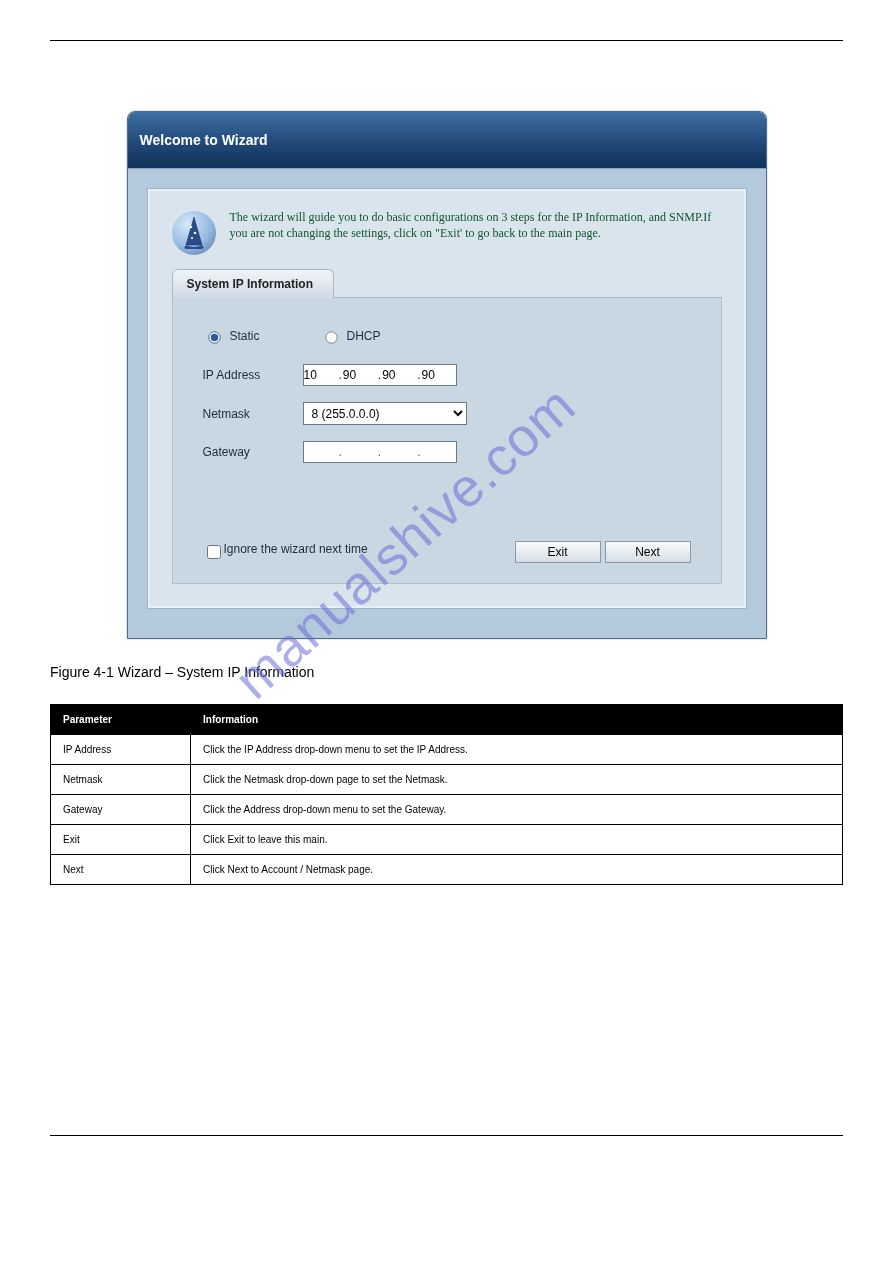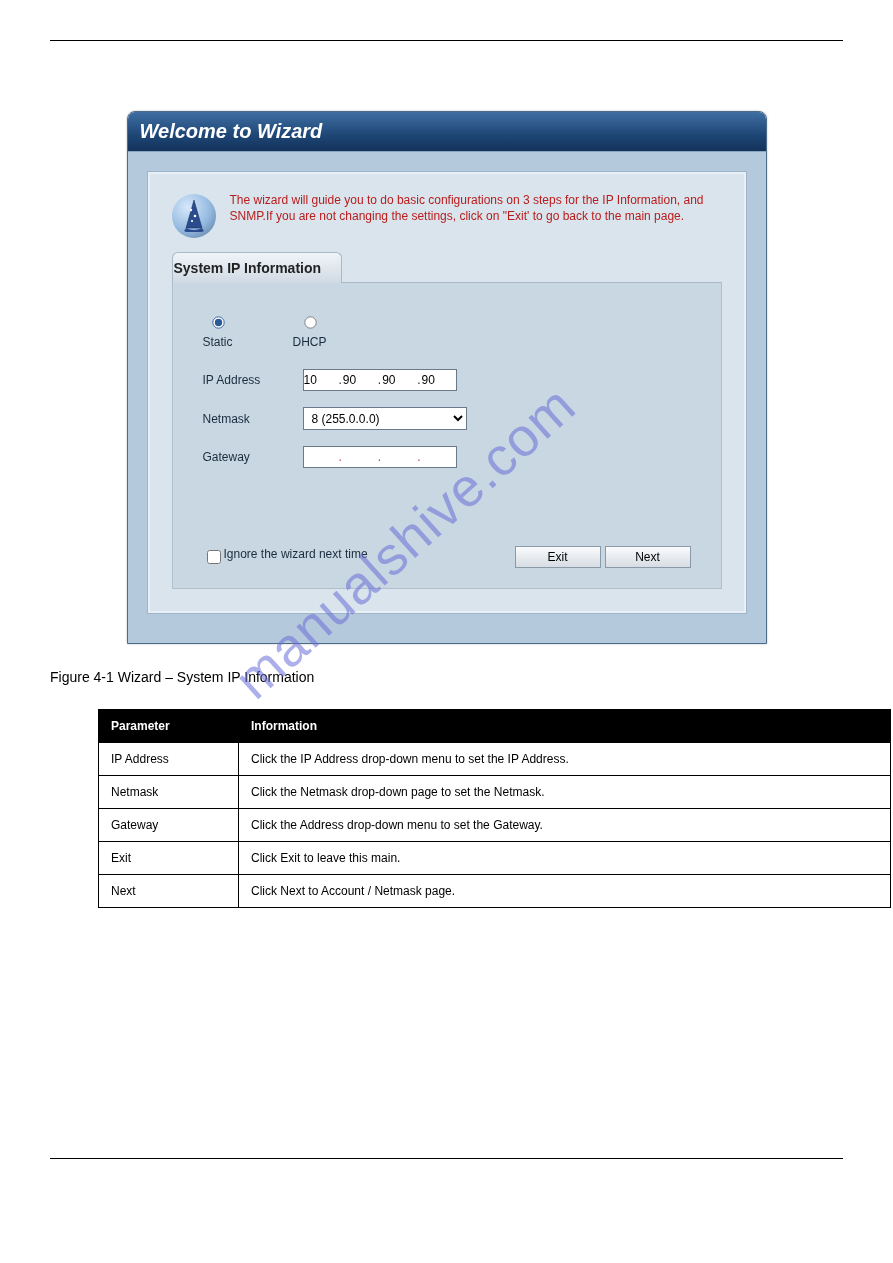"Welcome to Wizard" .wizard-title { font-size: 20px -> 14px; font-style: italic -> none; padding: 8px 12px -> 20px 12px }
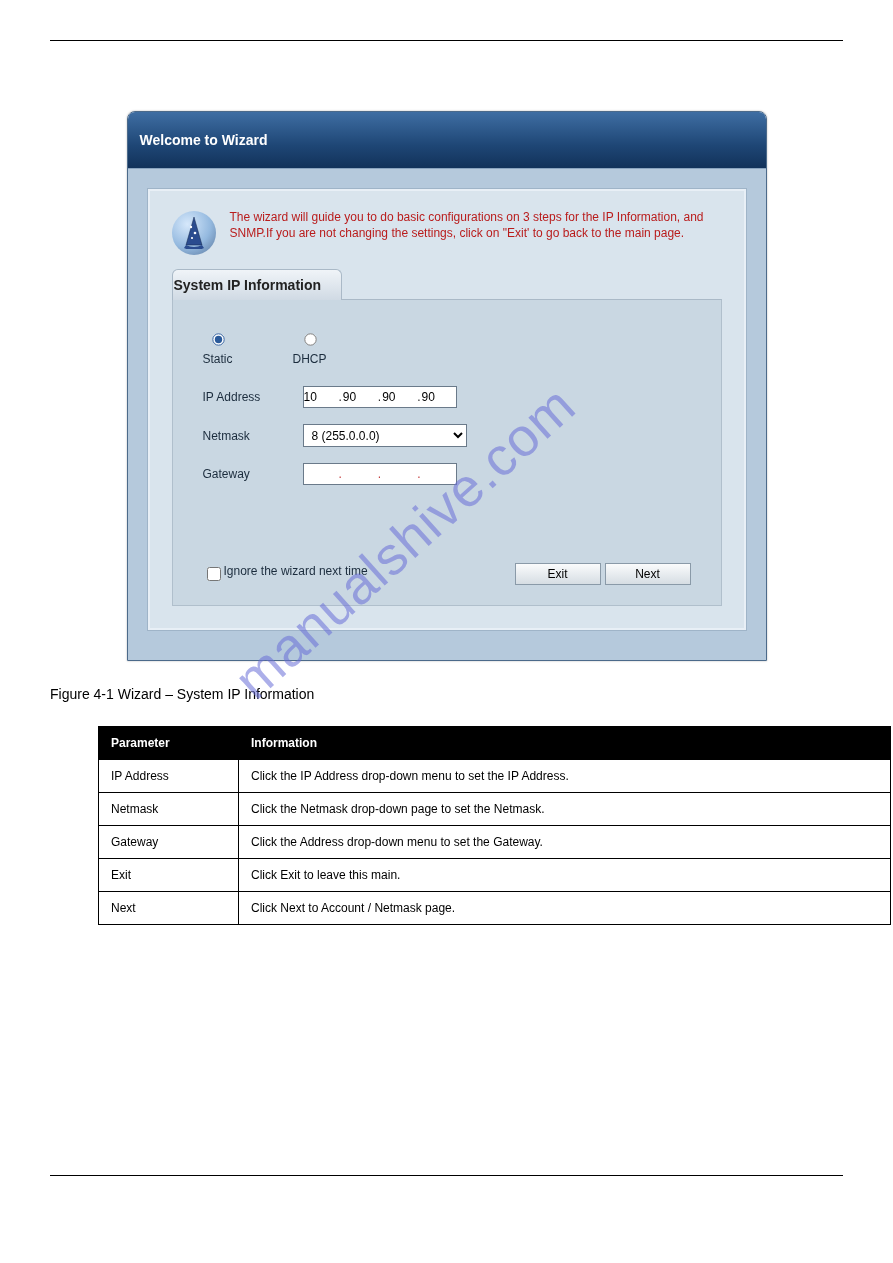"The wizard will guide you" .intro-text { color: #b91c1c -> #14532d; font-family: none -> Liberation Serif, serif }
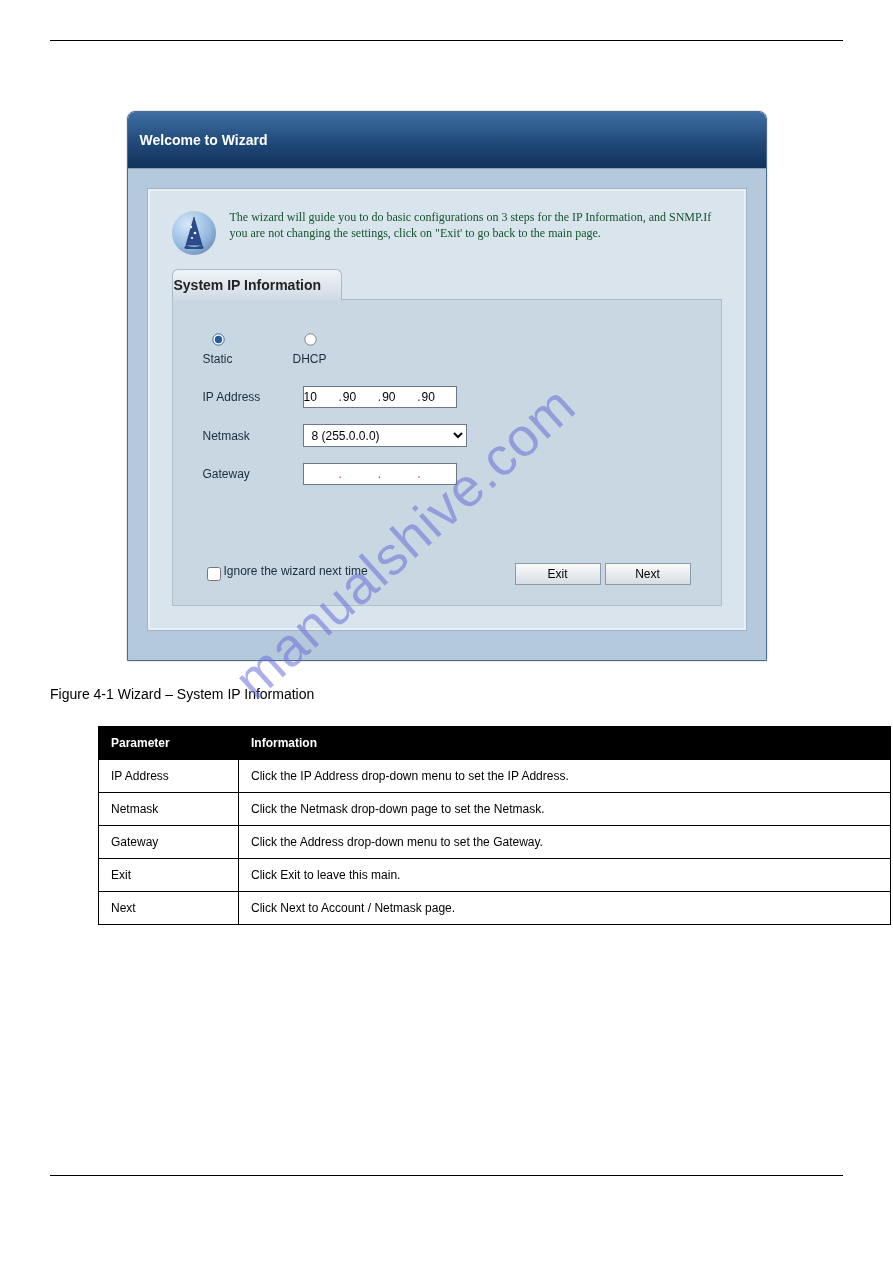"System IP Information" .tab { font-size: 14px -> 12px; padding: 7px 20px 7px 1px -> 7px 20px 7px 14px }
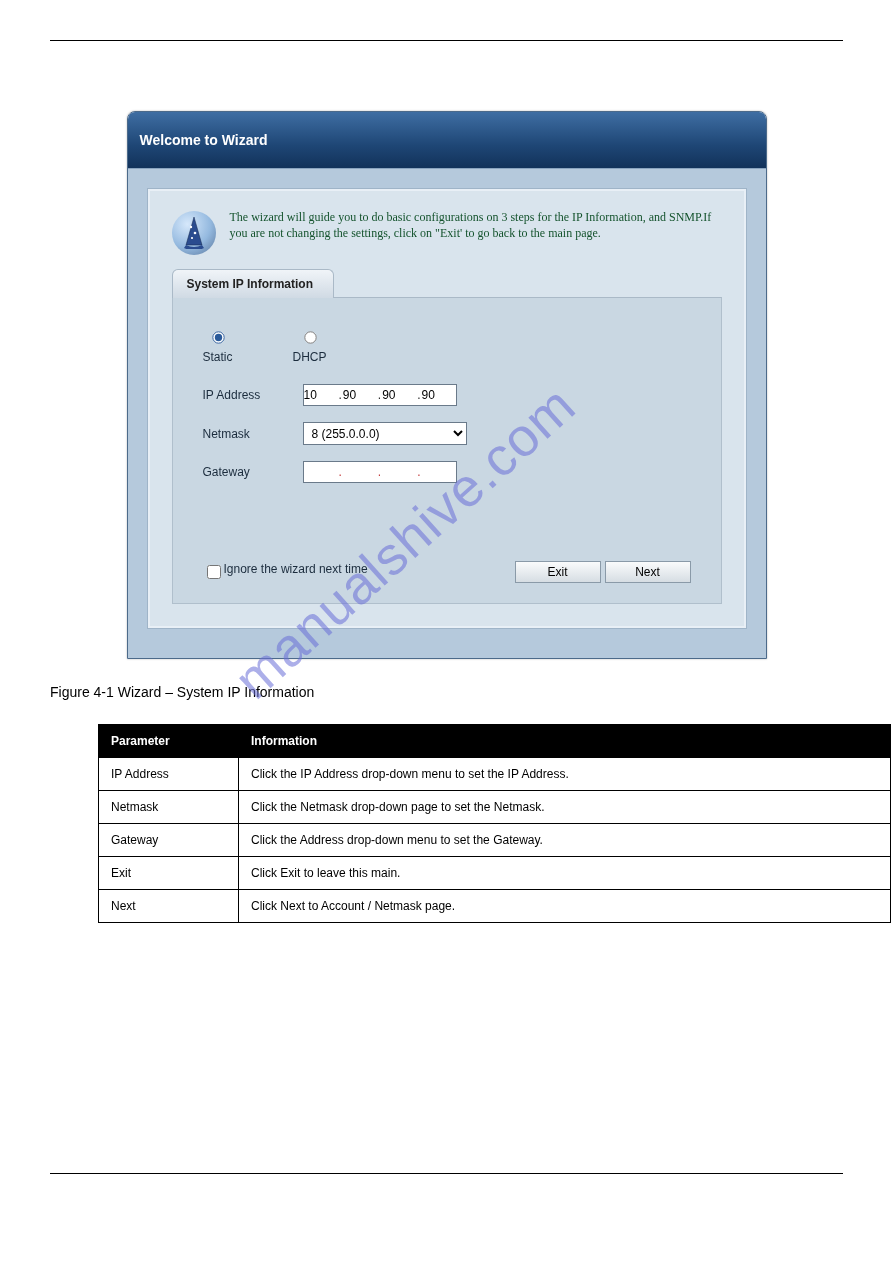"Static" .radio-opt { flex-direction: column -> none }
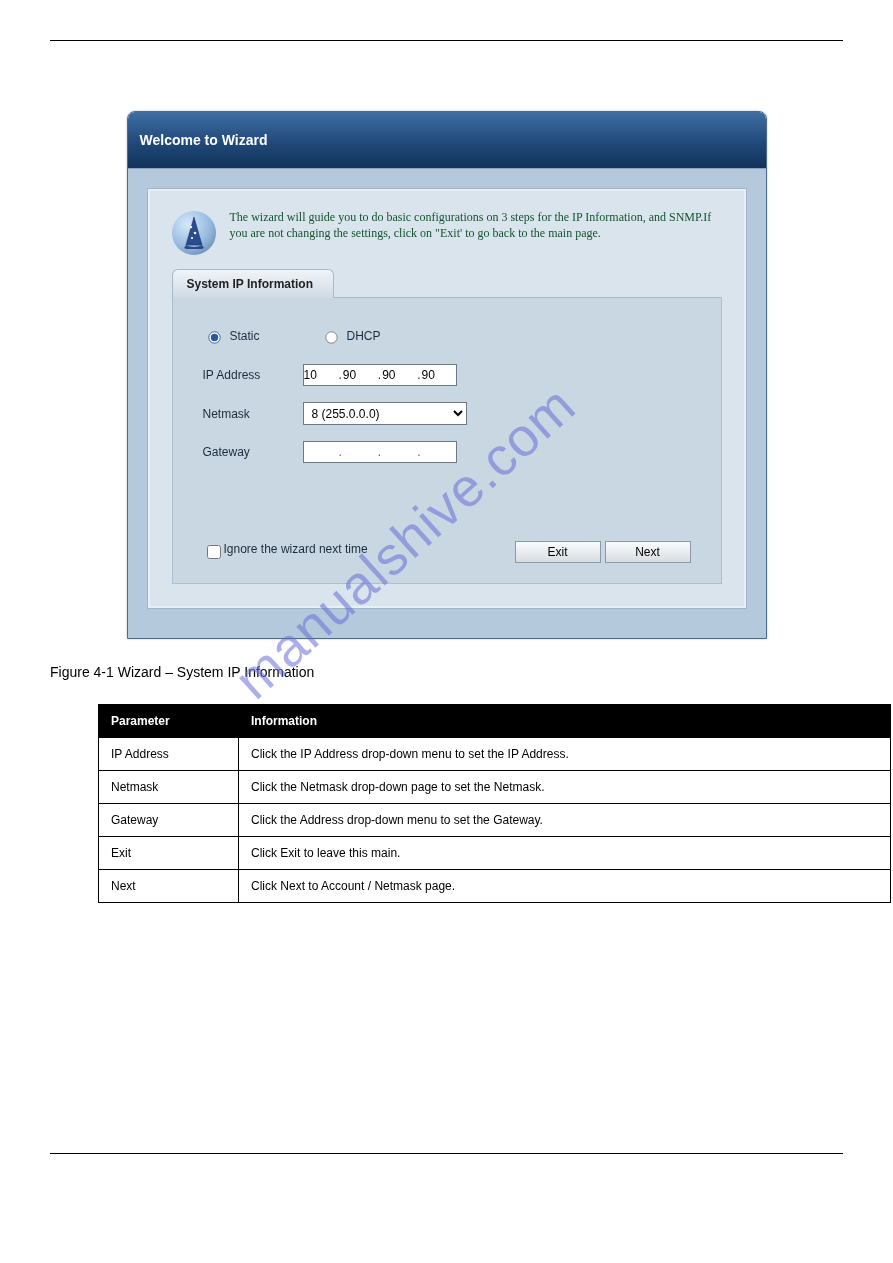"Parameter" .desc-table { font-size: 12px -> 10px; margin-left: 48px -> none }
